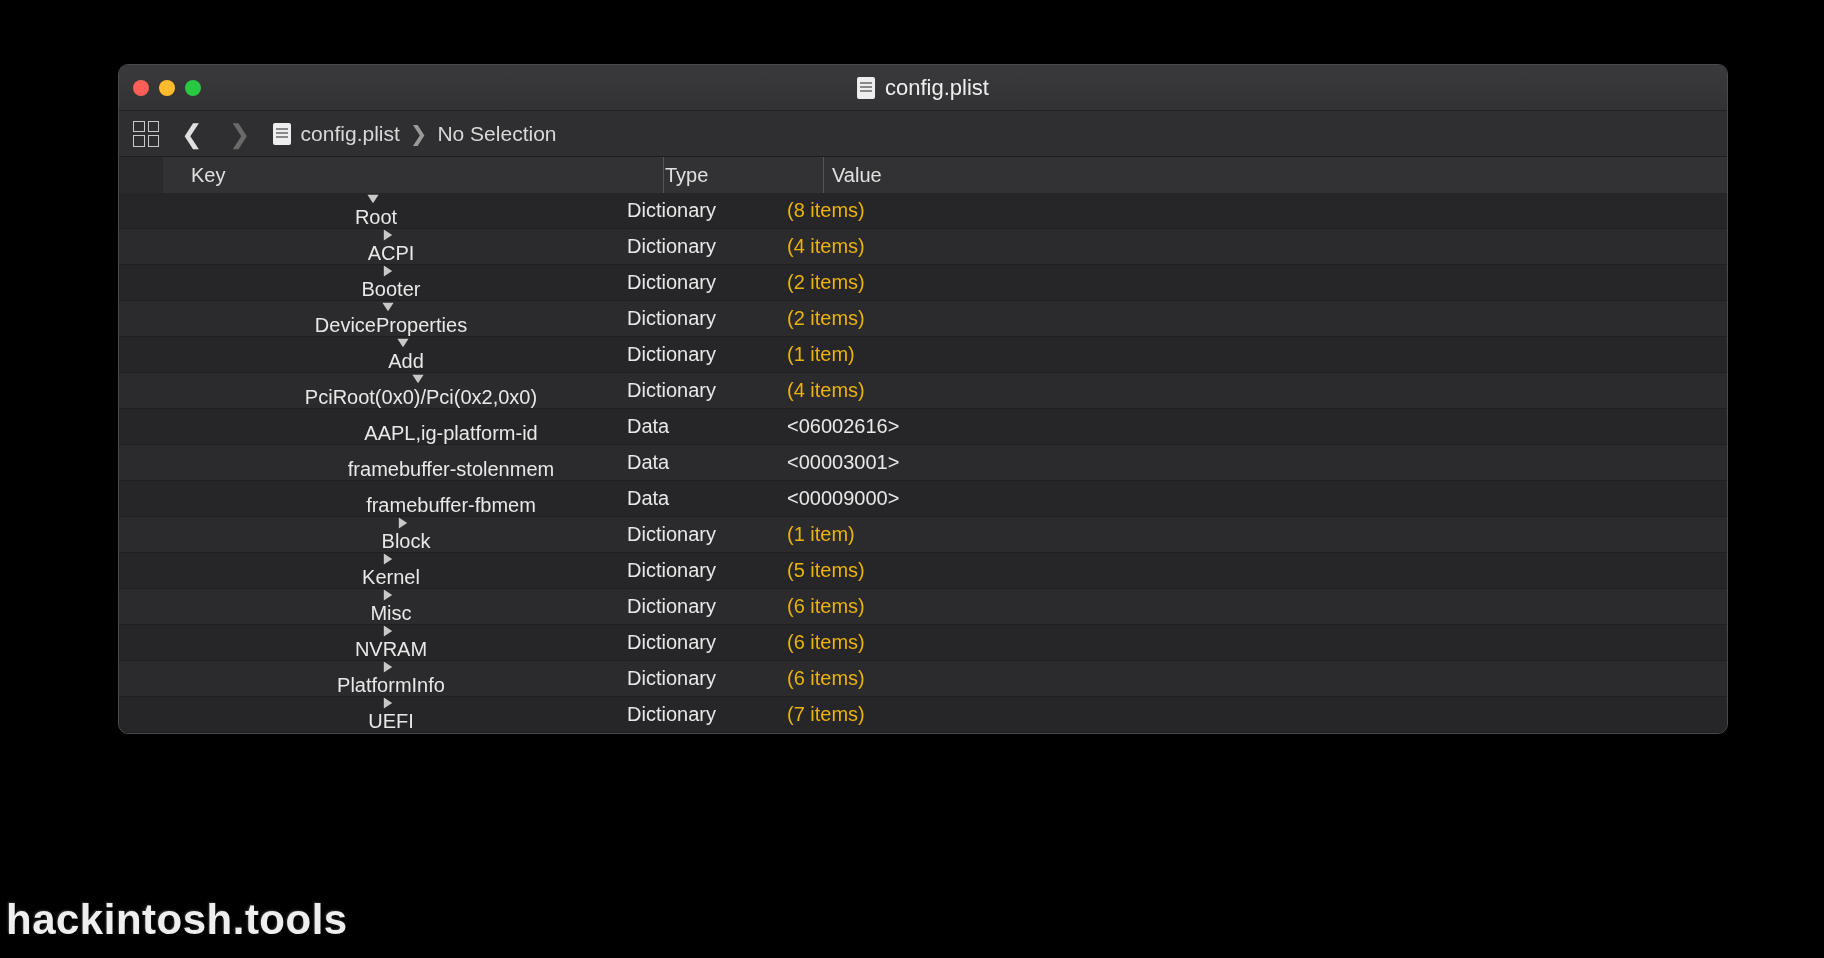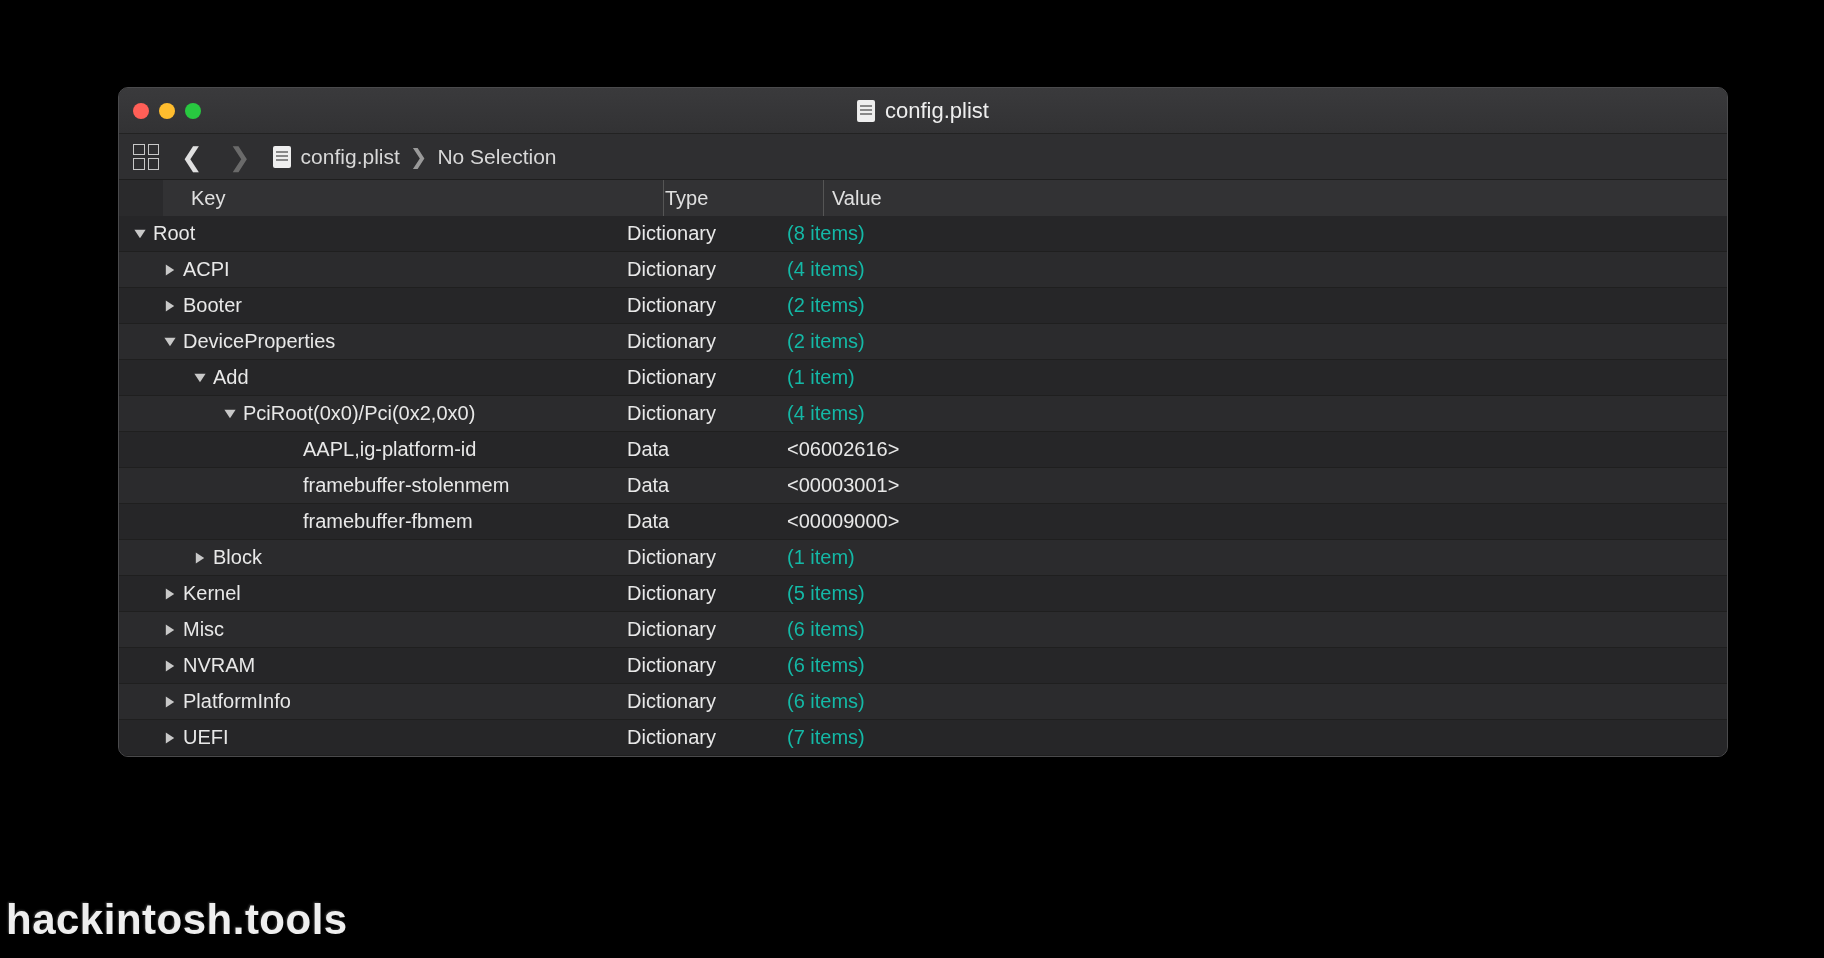"config.plist" .window { top: 87px -> 64px }
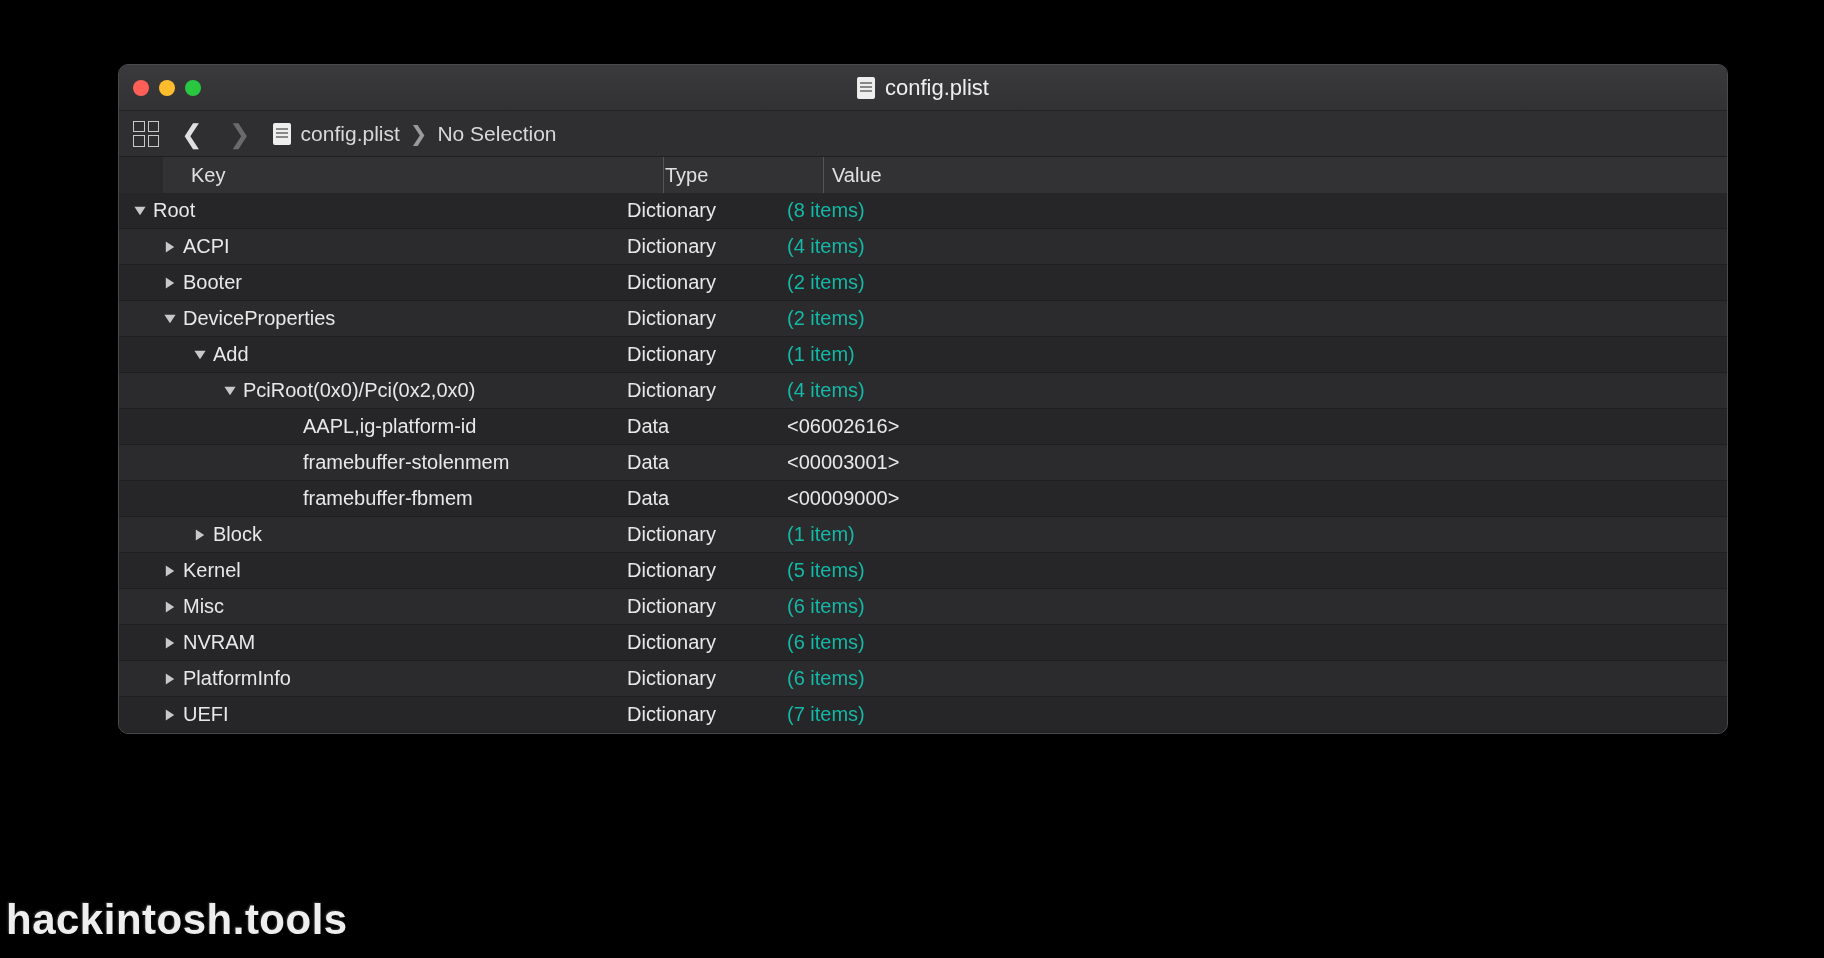"Root" .row .key { flex-direction: none -> column }
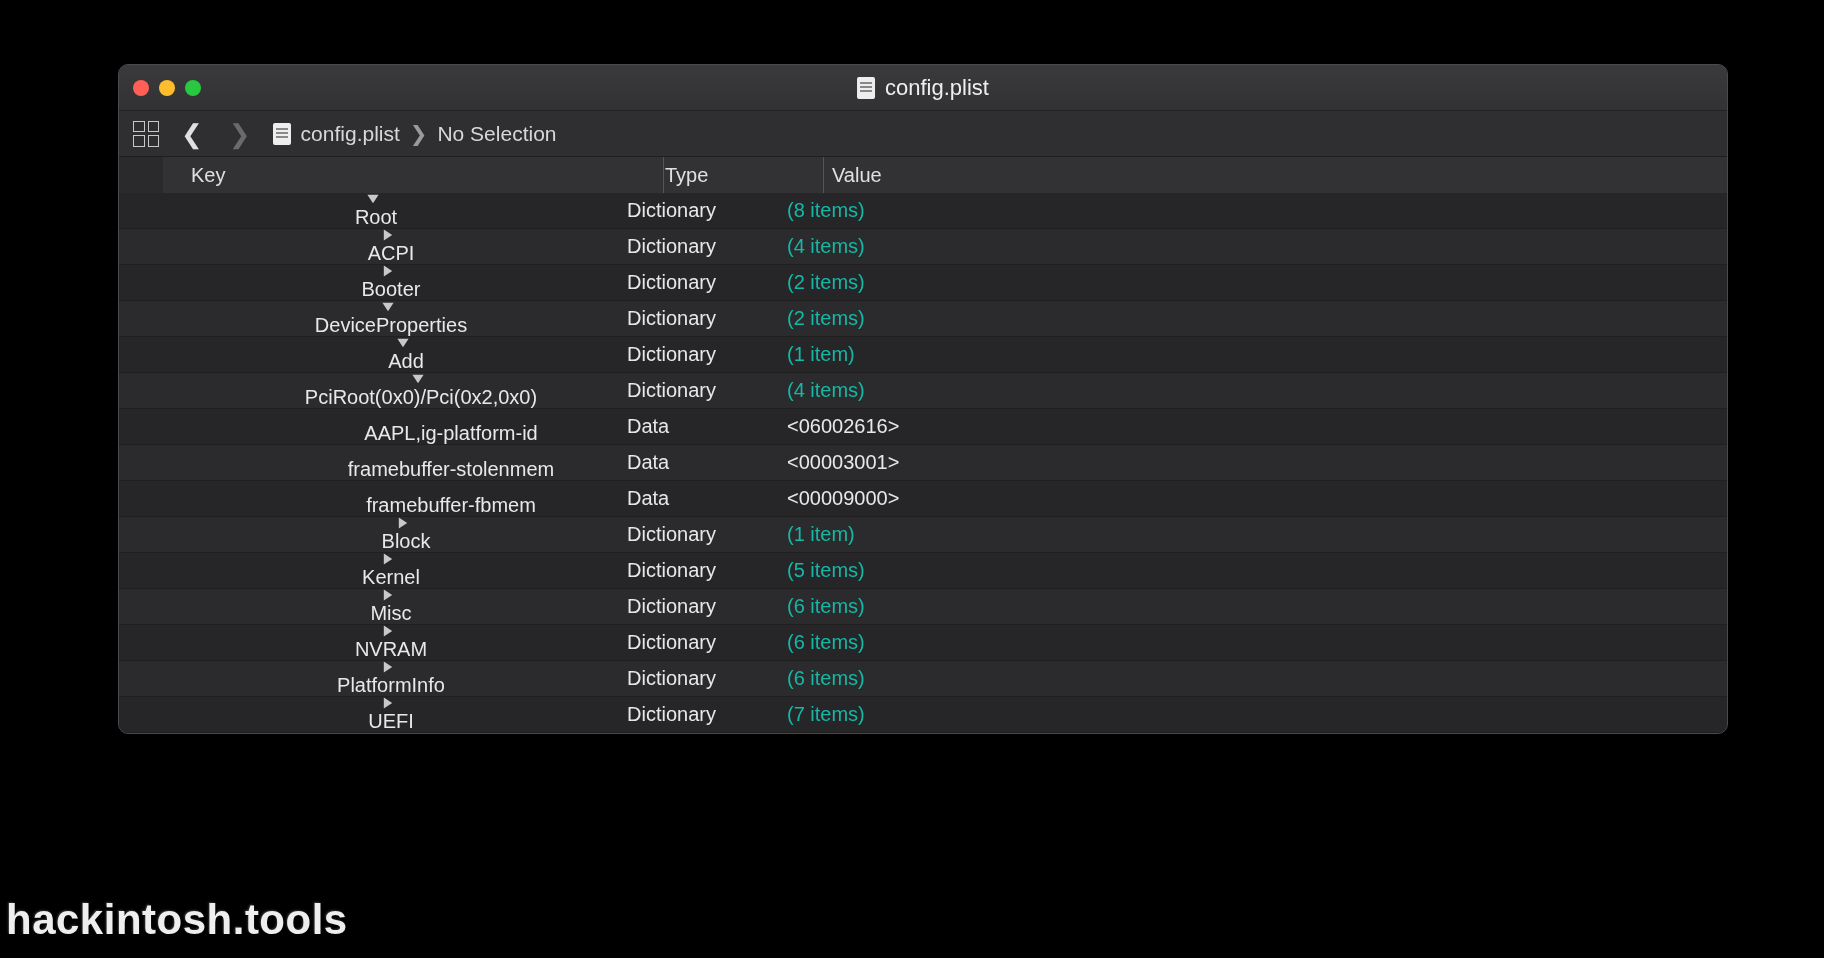"(8 items)" .row .value.dim { color: #14b8a6 -> #eab308 }
